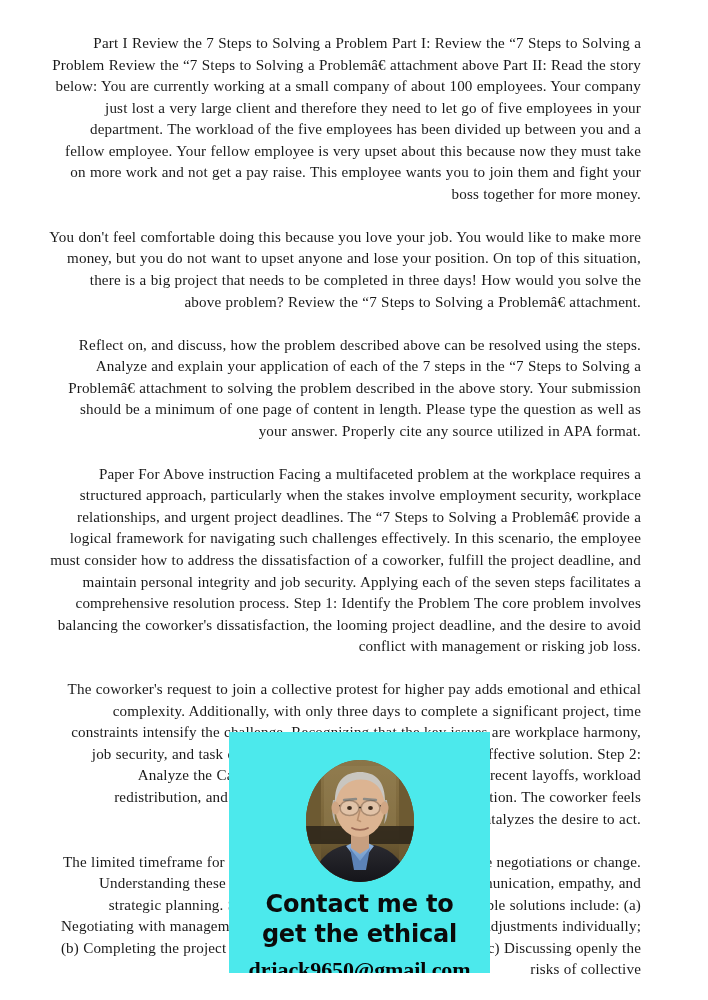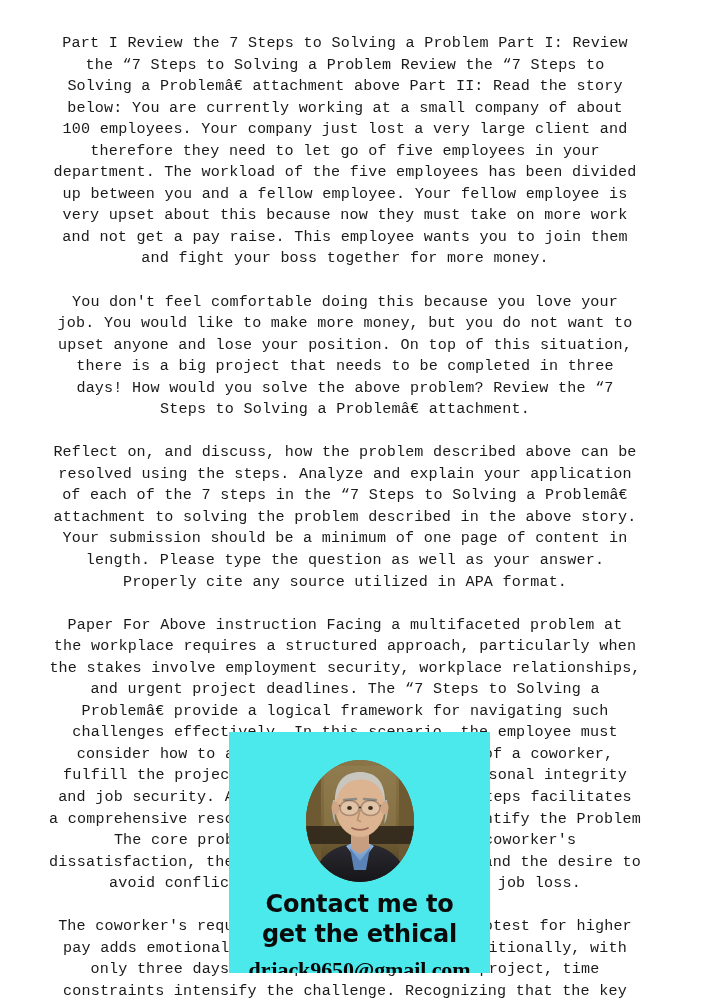"Part I Review the 7" .para { font-family: Liberation Mono, monospace -> Liberation Serif, serif; text-align: center -> right }
